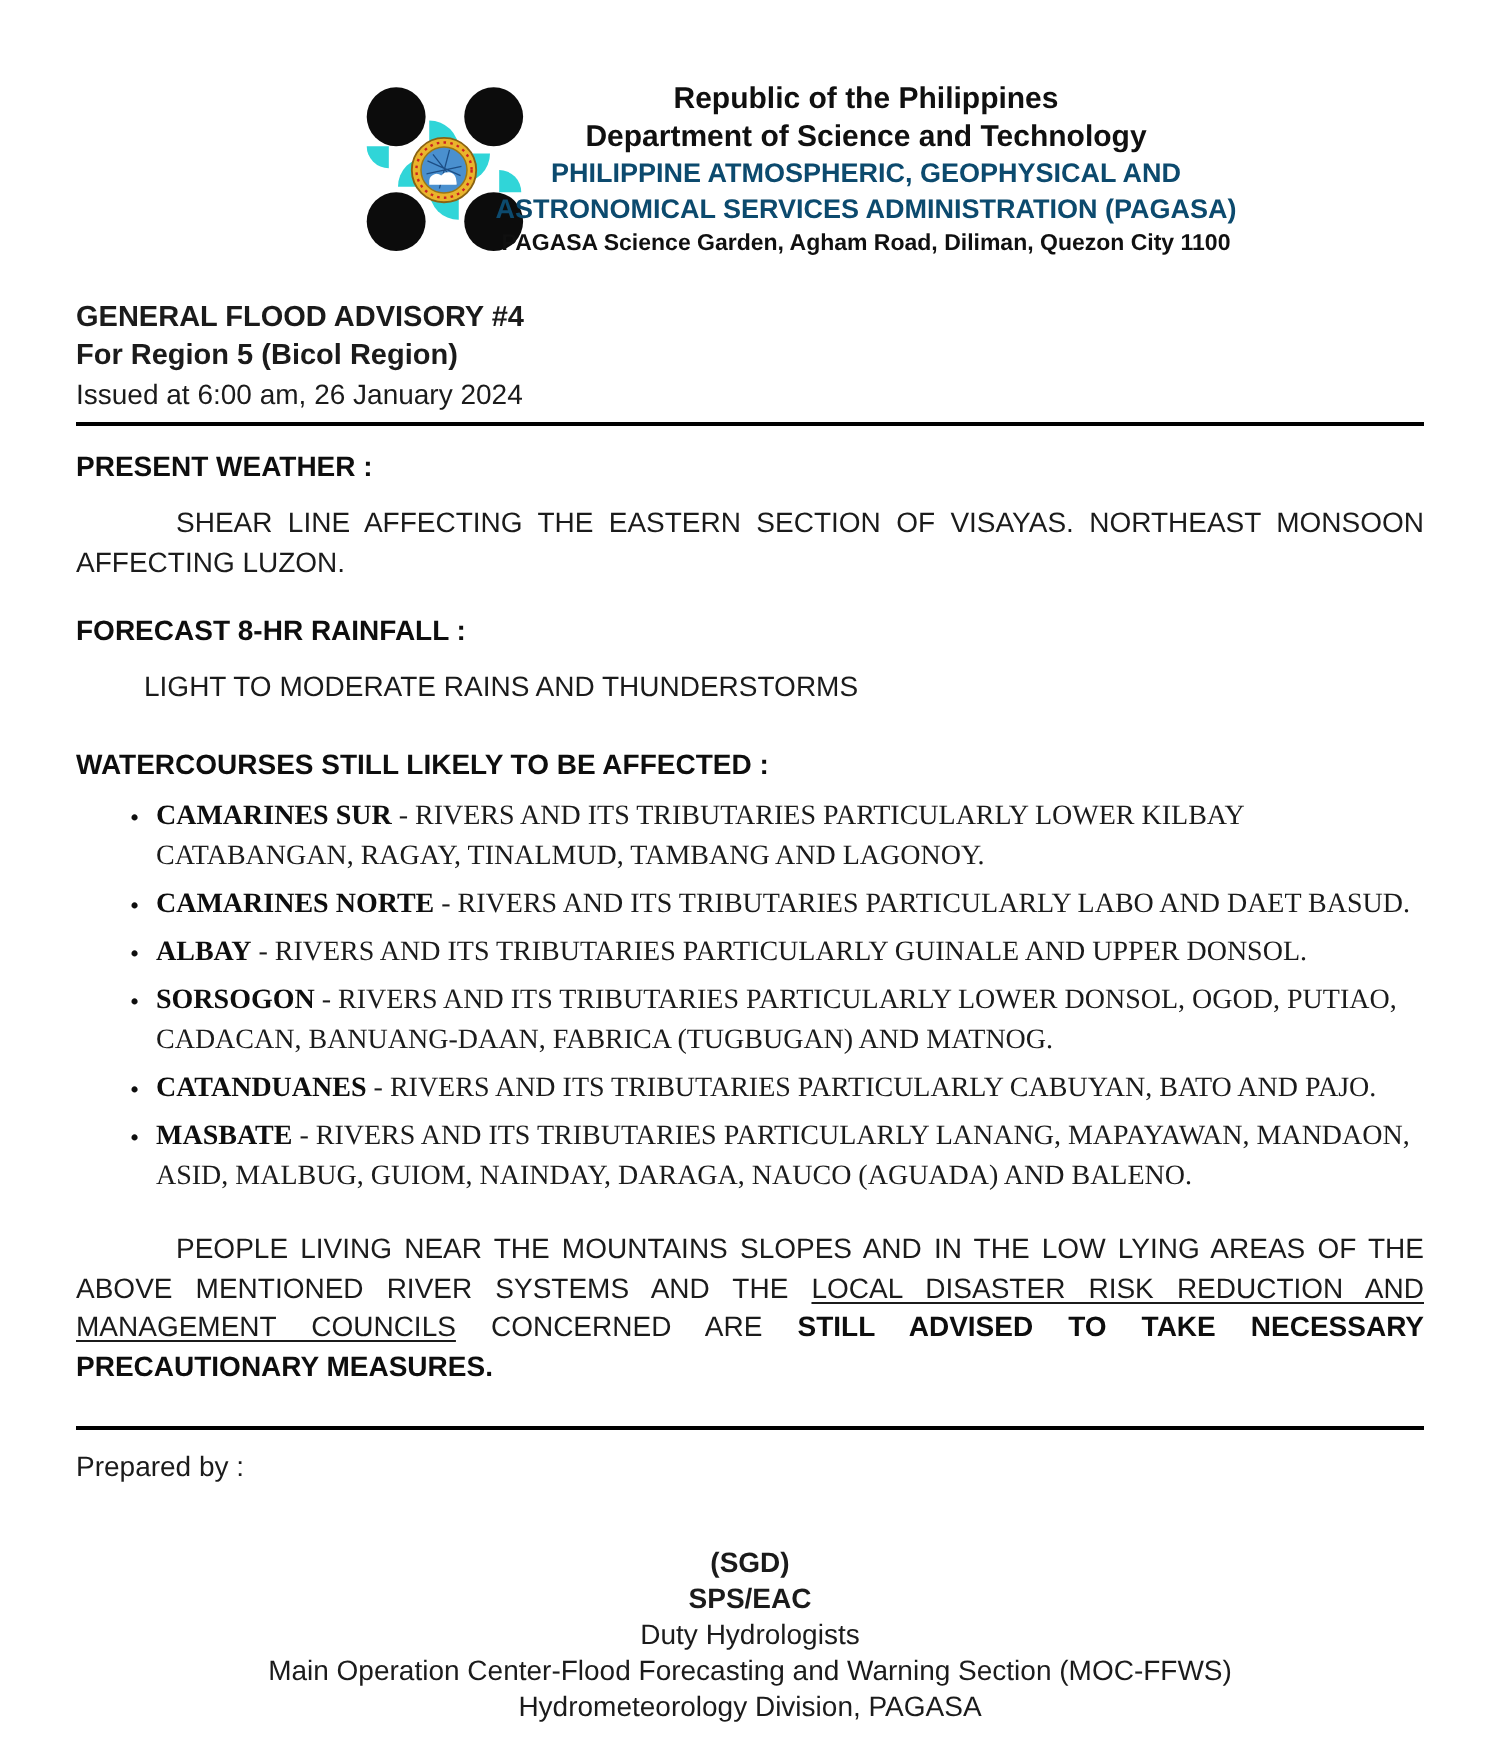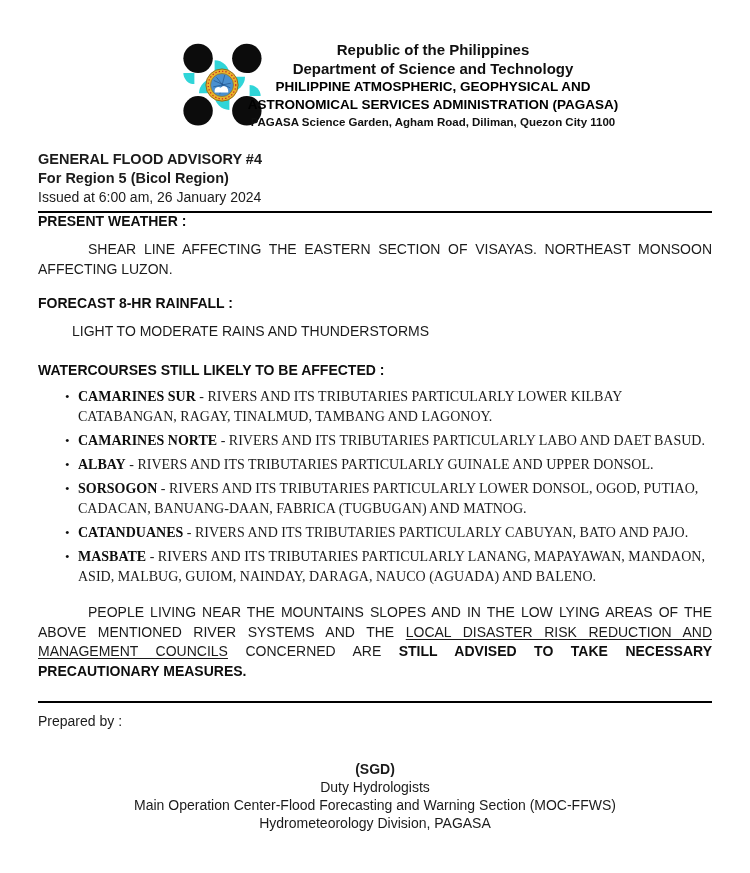"PHILIPPINE ATMOSPHERIC, GEOPHYSICAL AND" .h-agency { color: #000000 -> #0c4a6e }
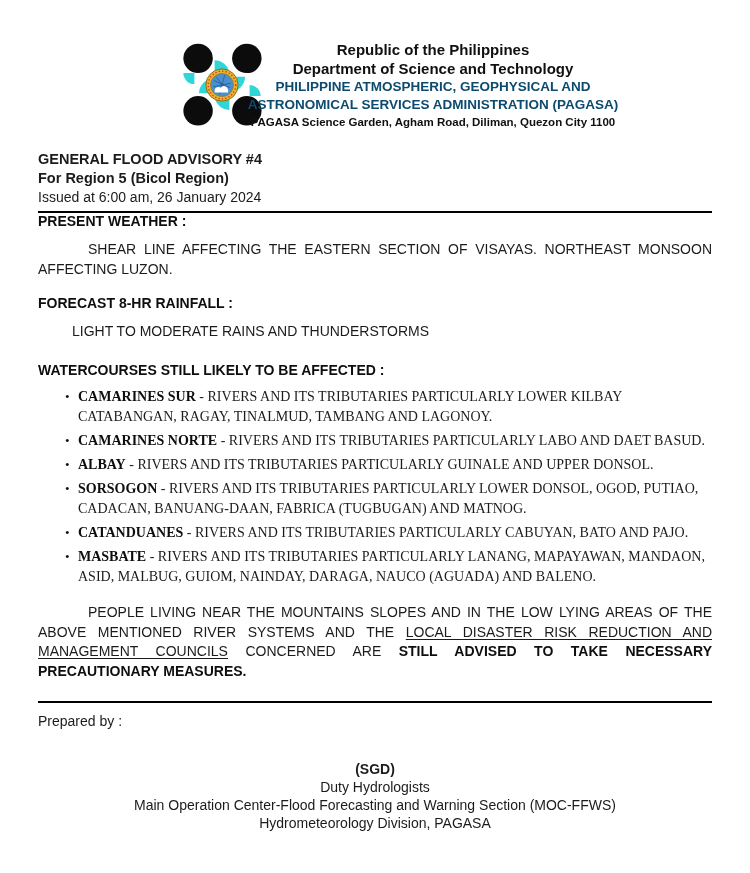"PRESENT WEATHER :" .mt12 { margin-top: none -> 12px }
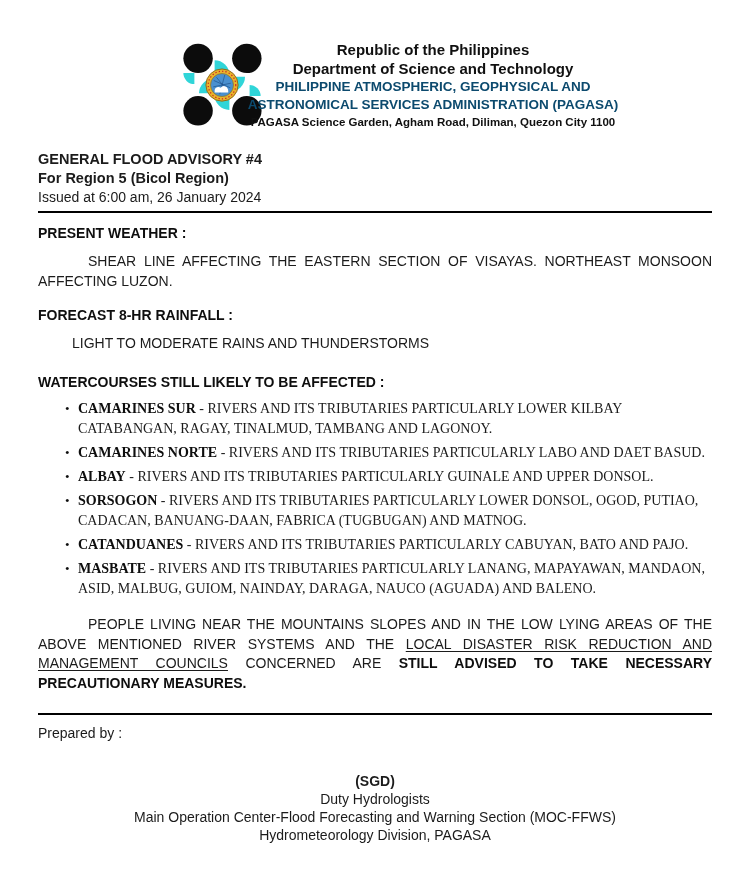"SPS/EAC" div.b { html: none -> <div>SPS/EAC</div> }
